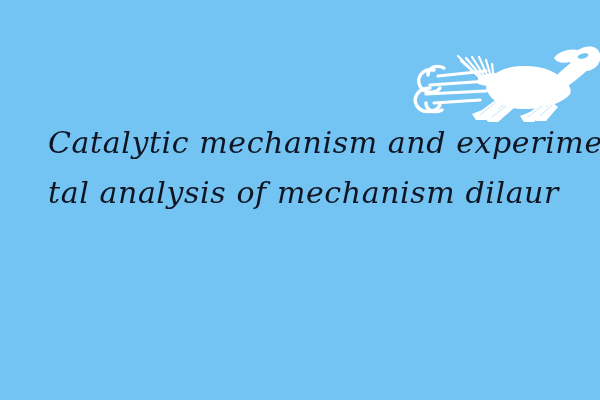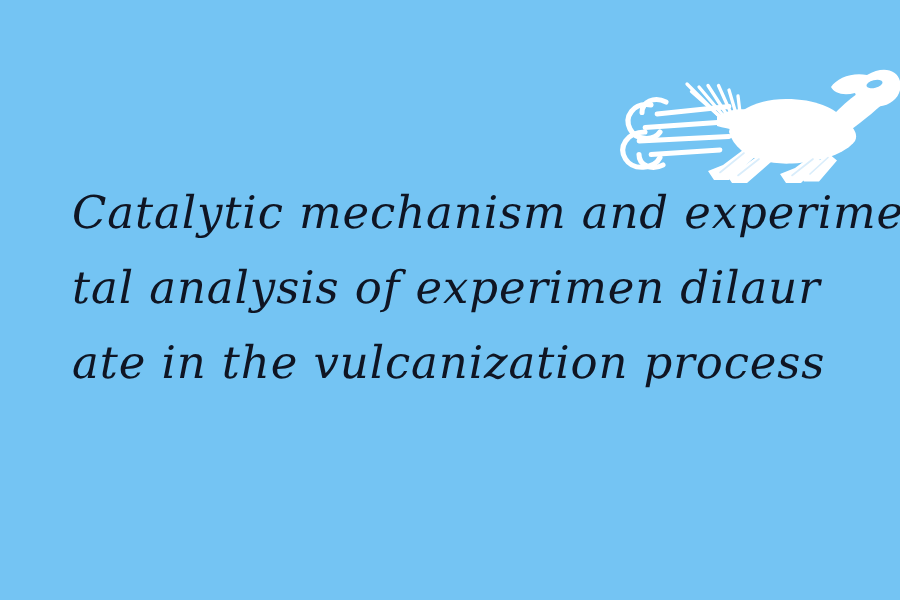"tal analysis of experimen dilaur" div.title-line { text: experimen -> mechanism }
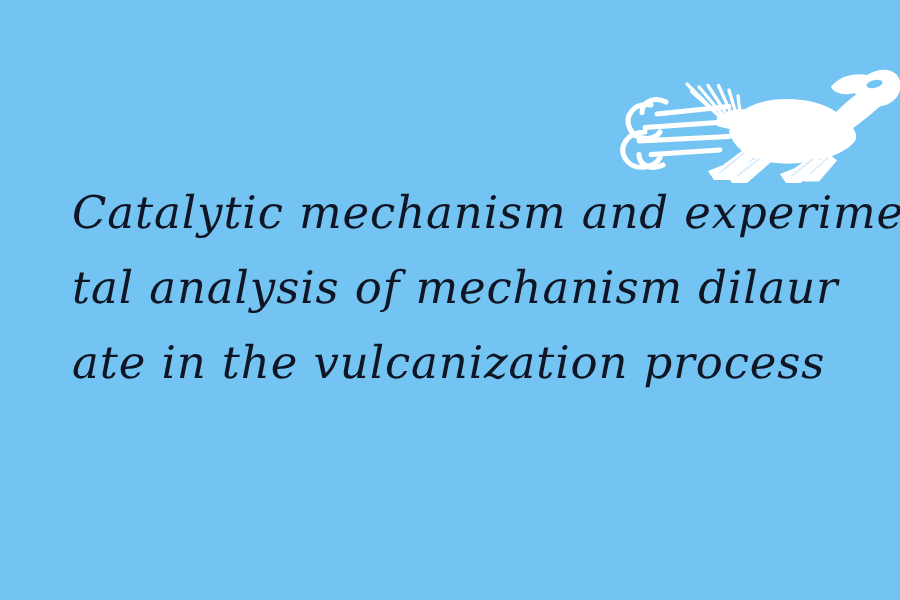"ate in the vulcanization process" div.title-line { html: <div>ate in the vulcanization process</div> -> none }
